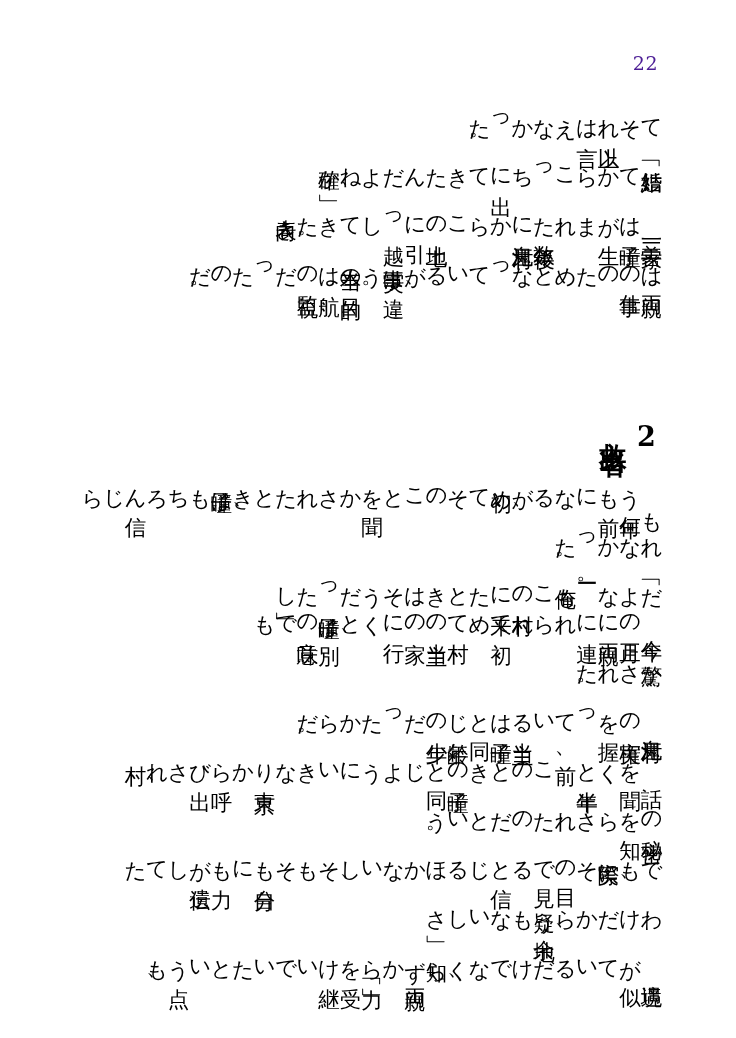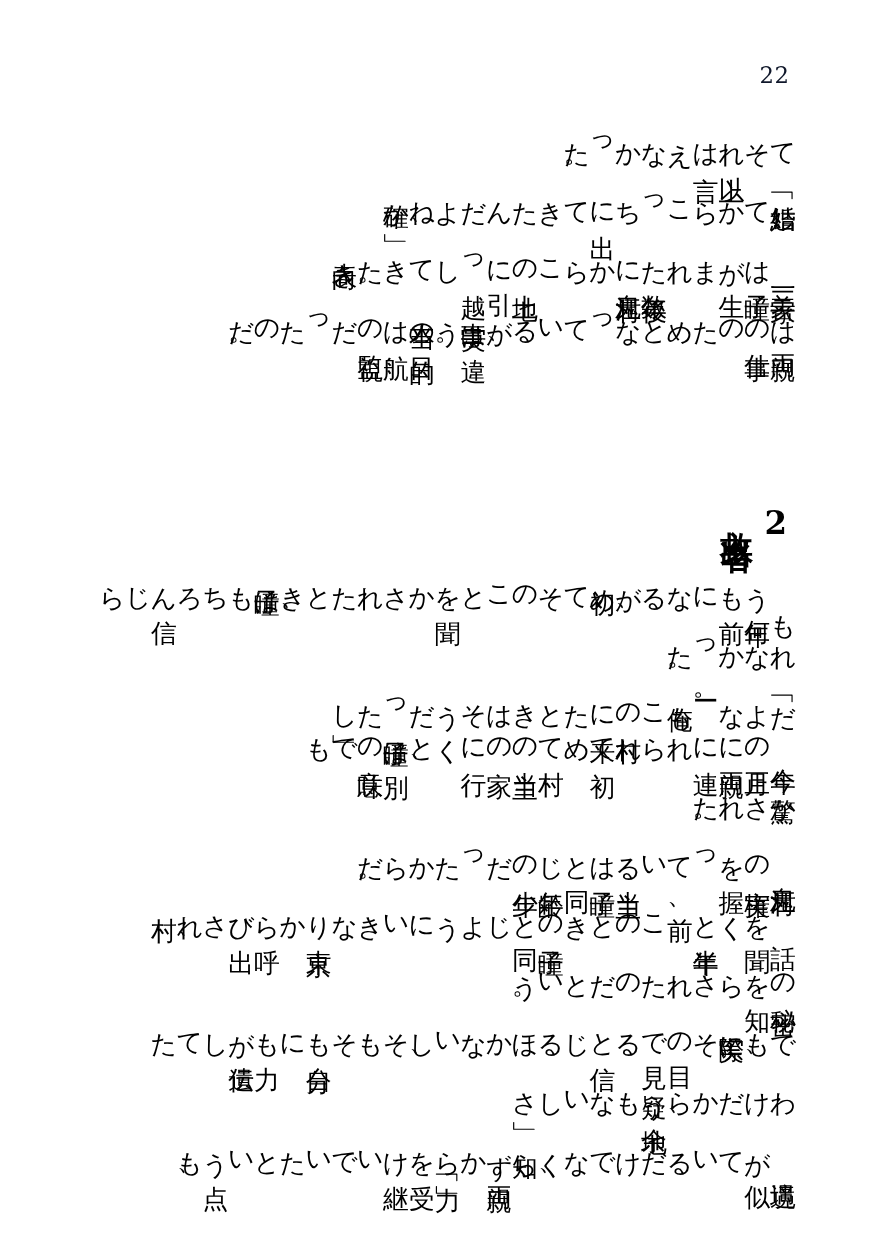"22" .page-number { color: #0f172a -> #4c1d95 }
